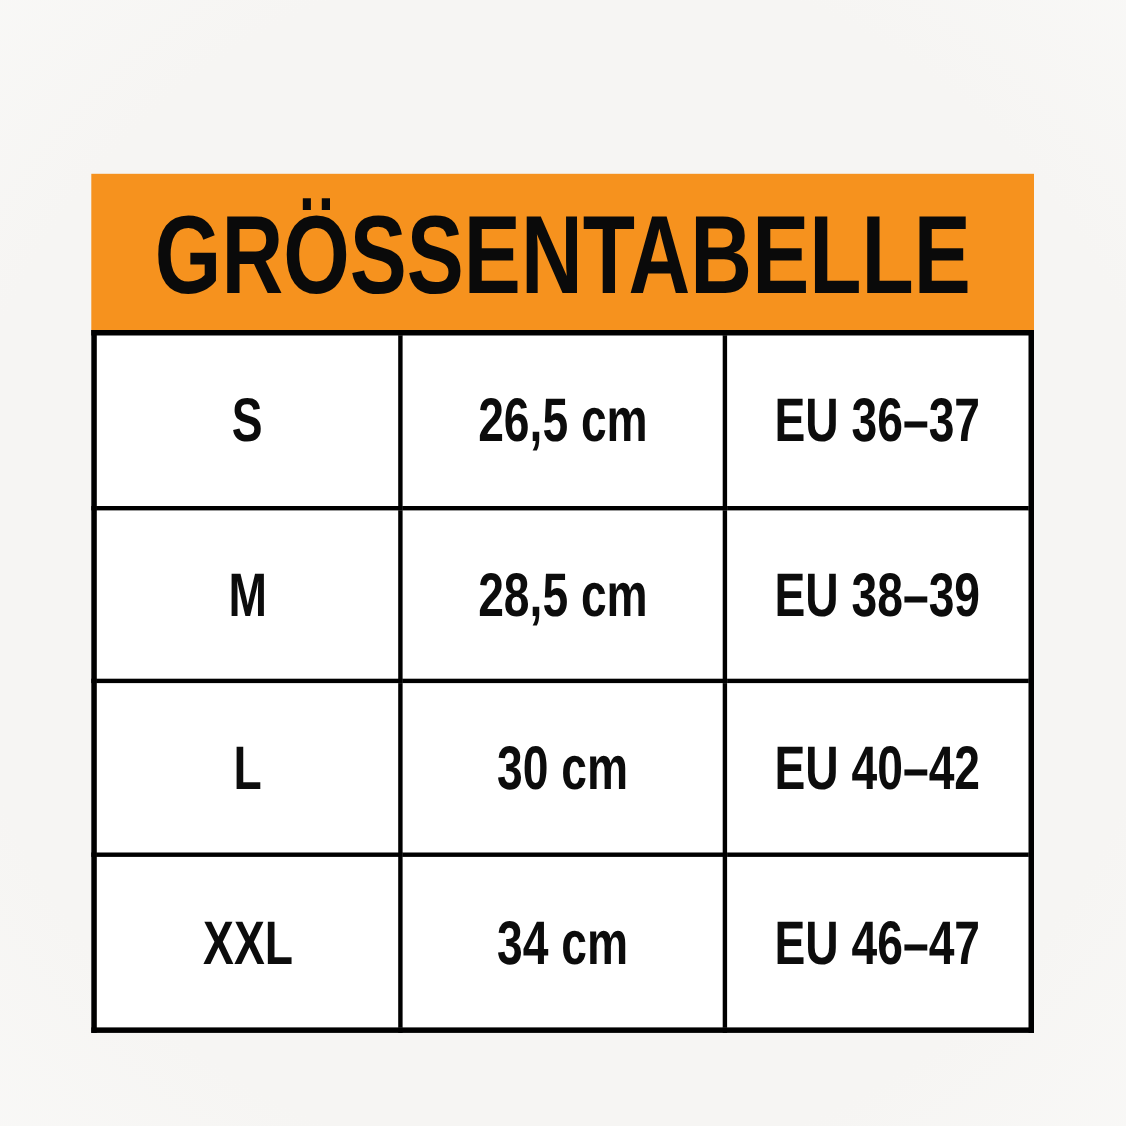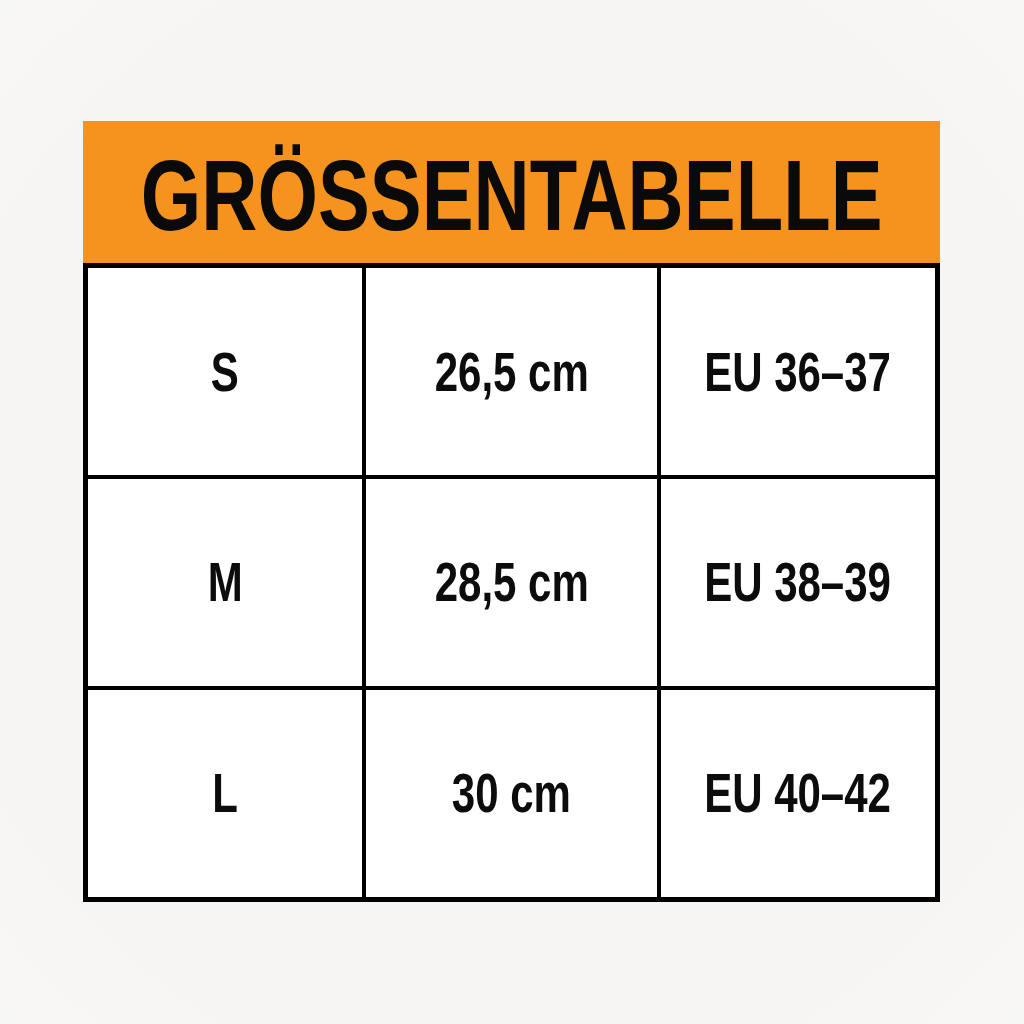"GRÖSSENTABELLE" .chart-header { margin-top: none -> 37px }
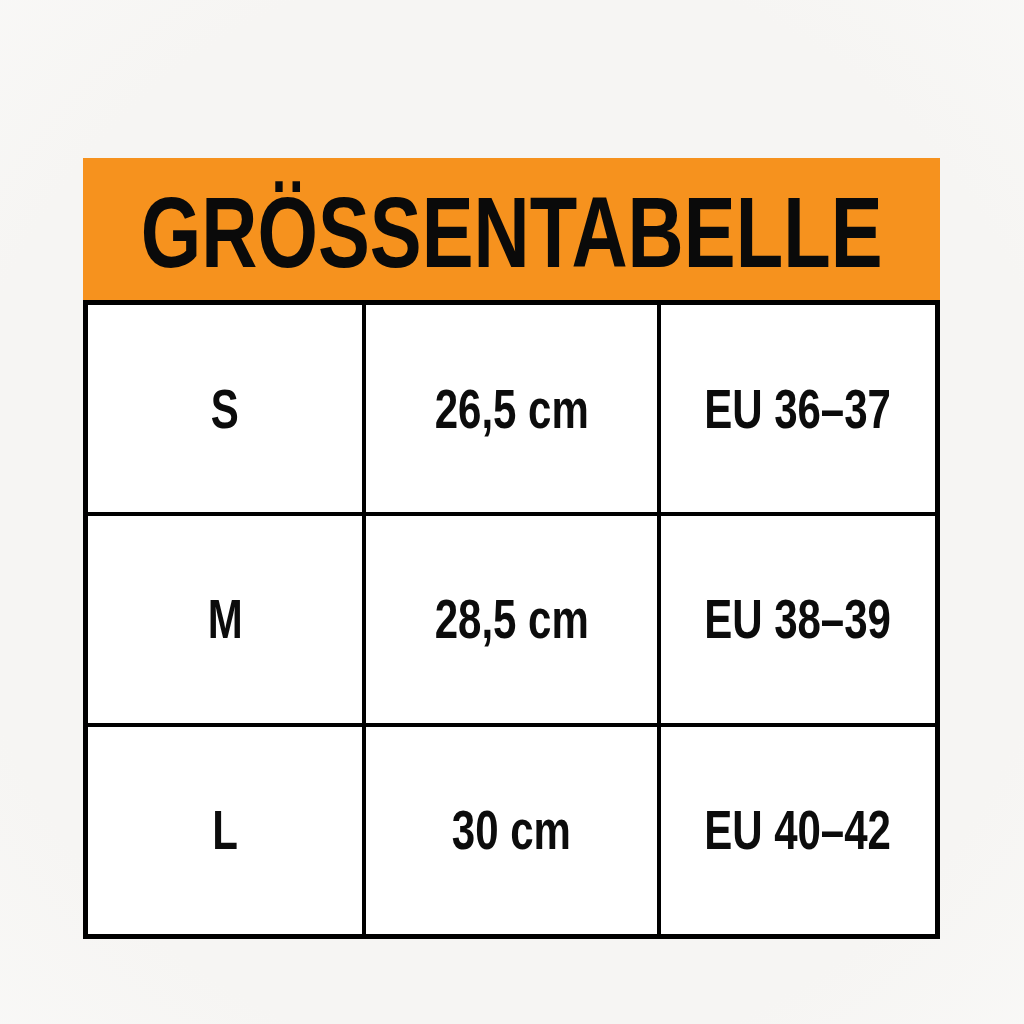"XXL" tr { html: none -> <tr> <td><span>XXL</span></td> <td><span>34 cm</span></td> <td><span>EU 46–47</span></td> </tr> }
